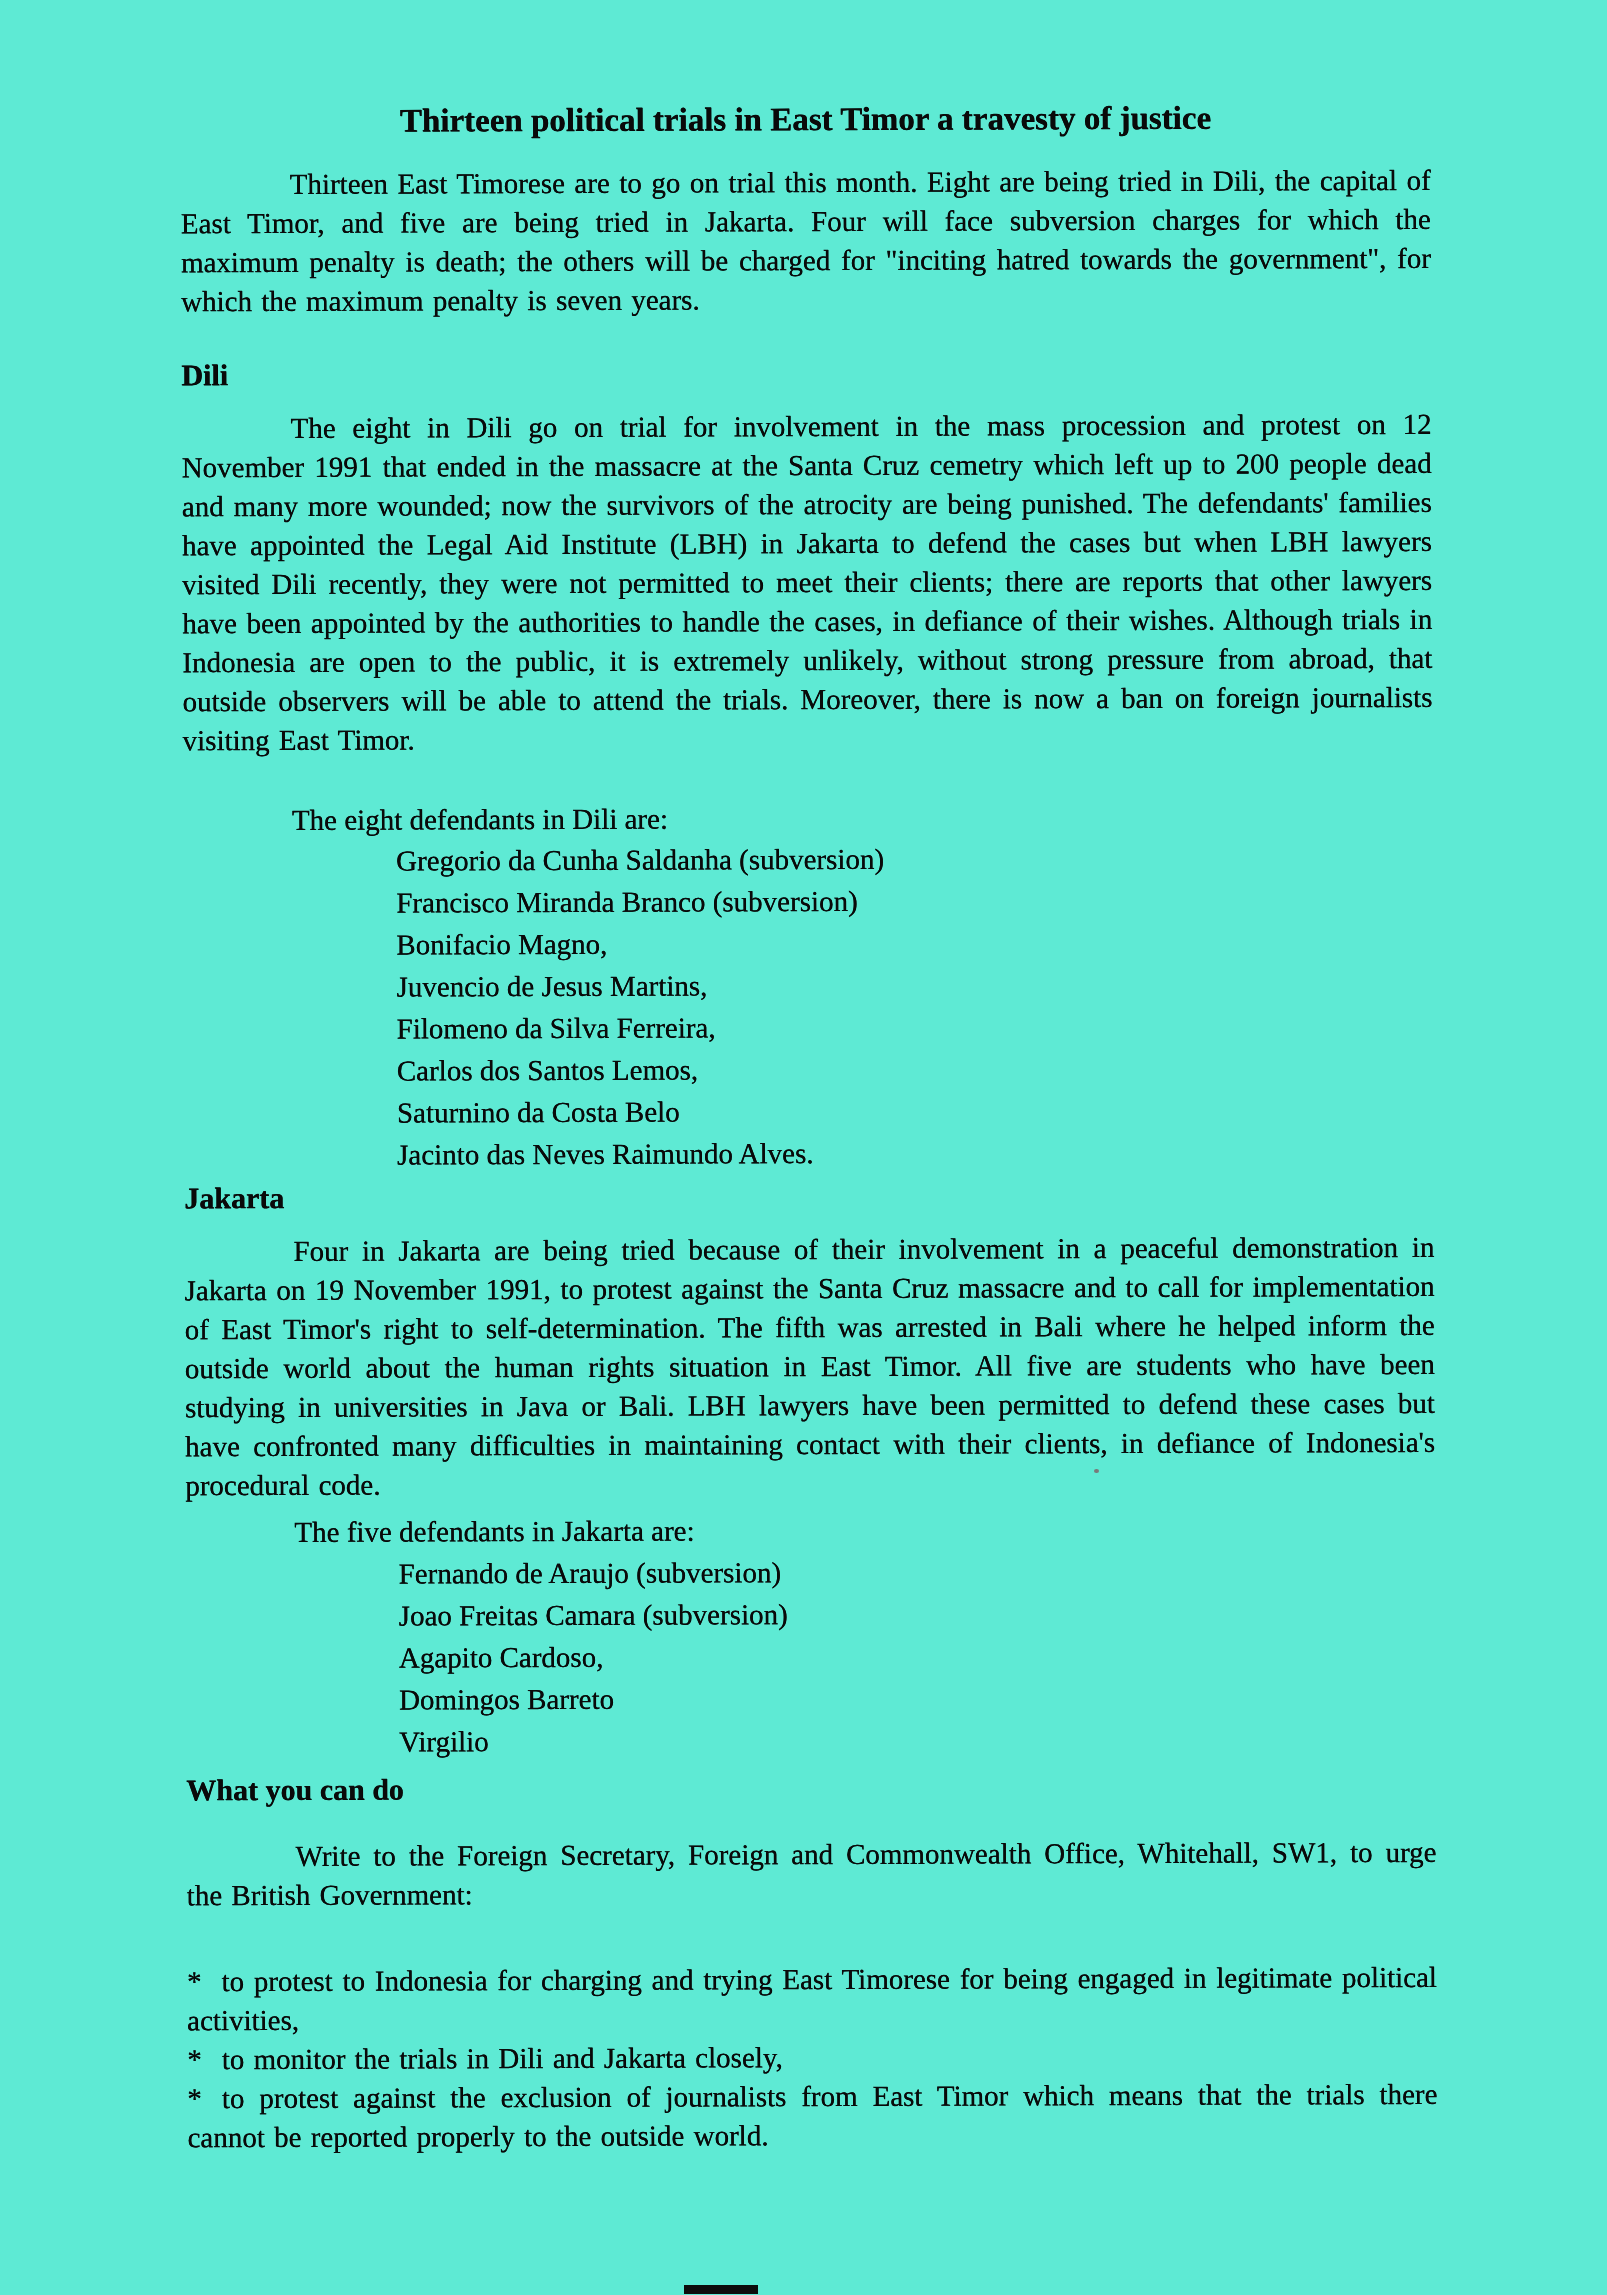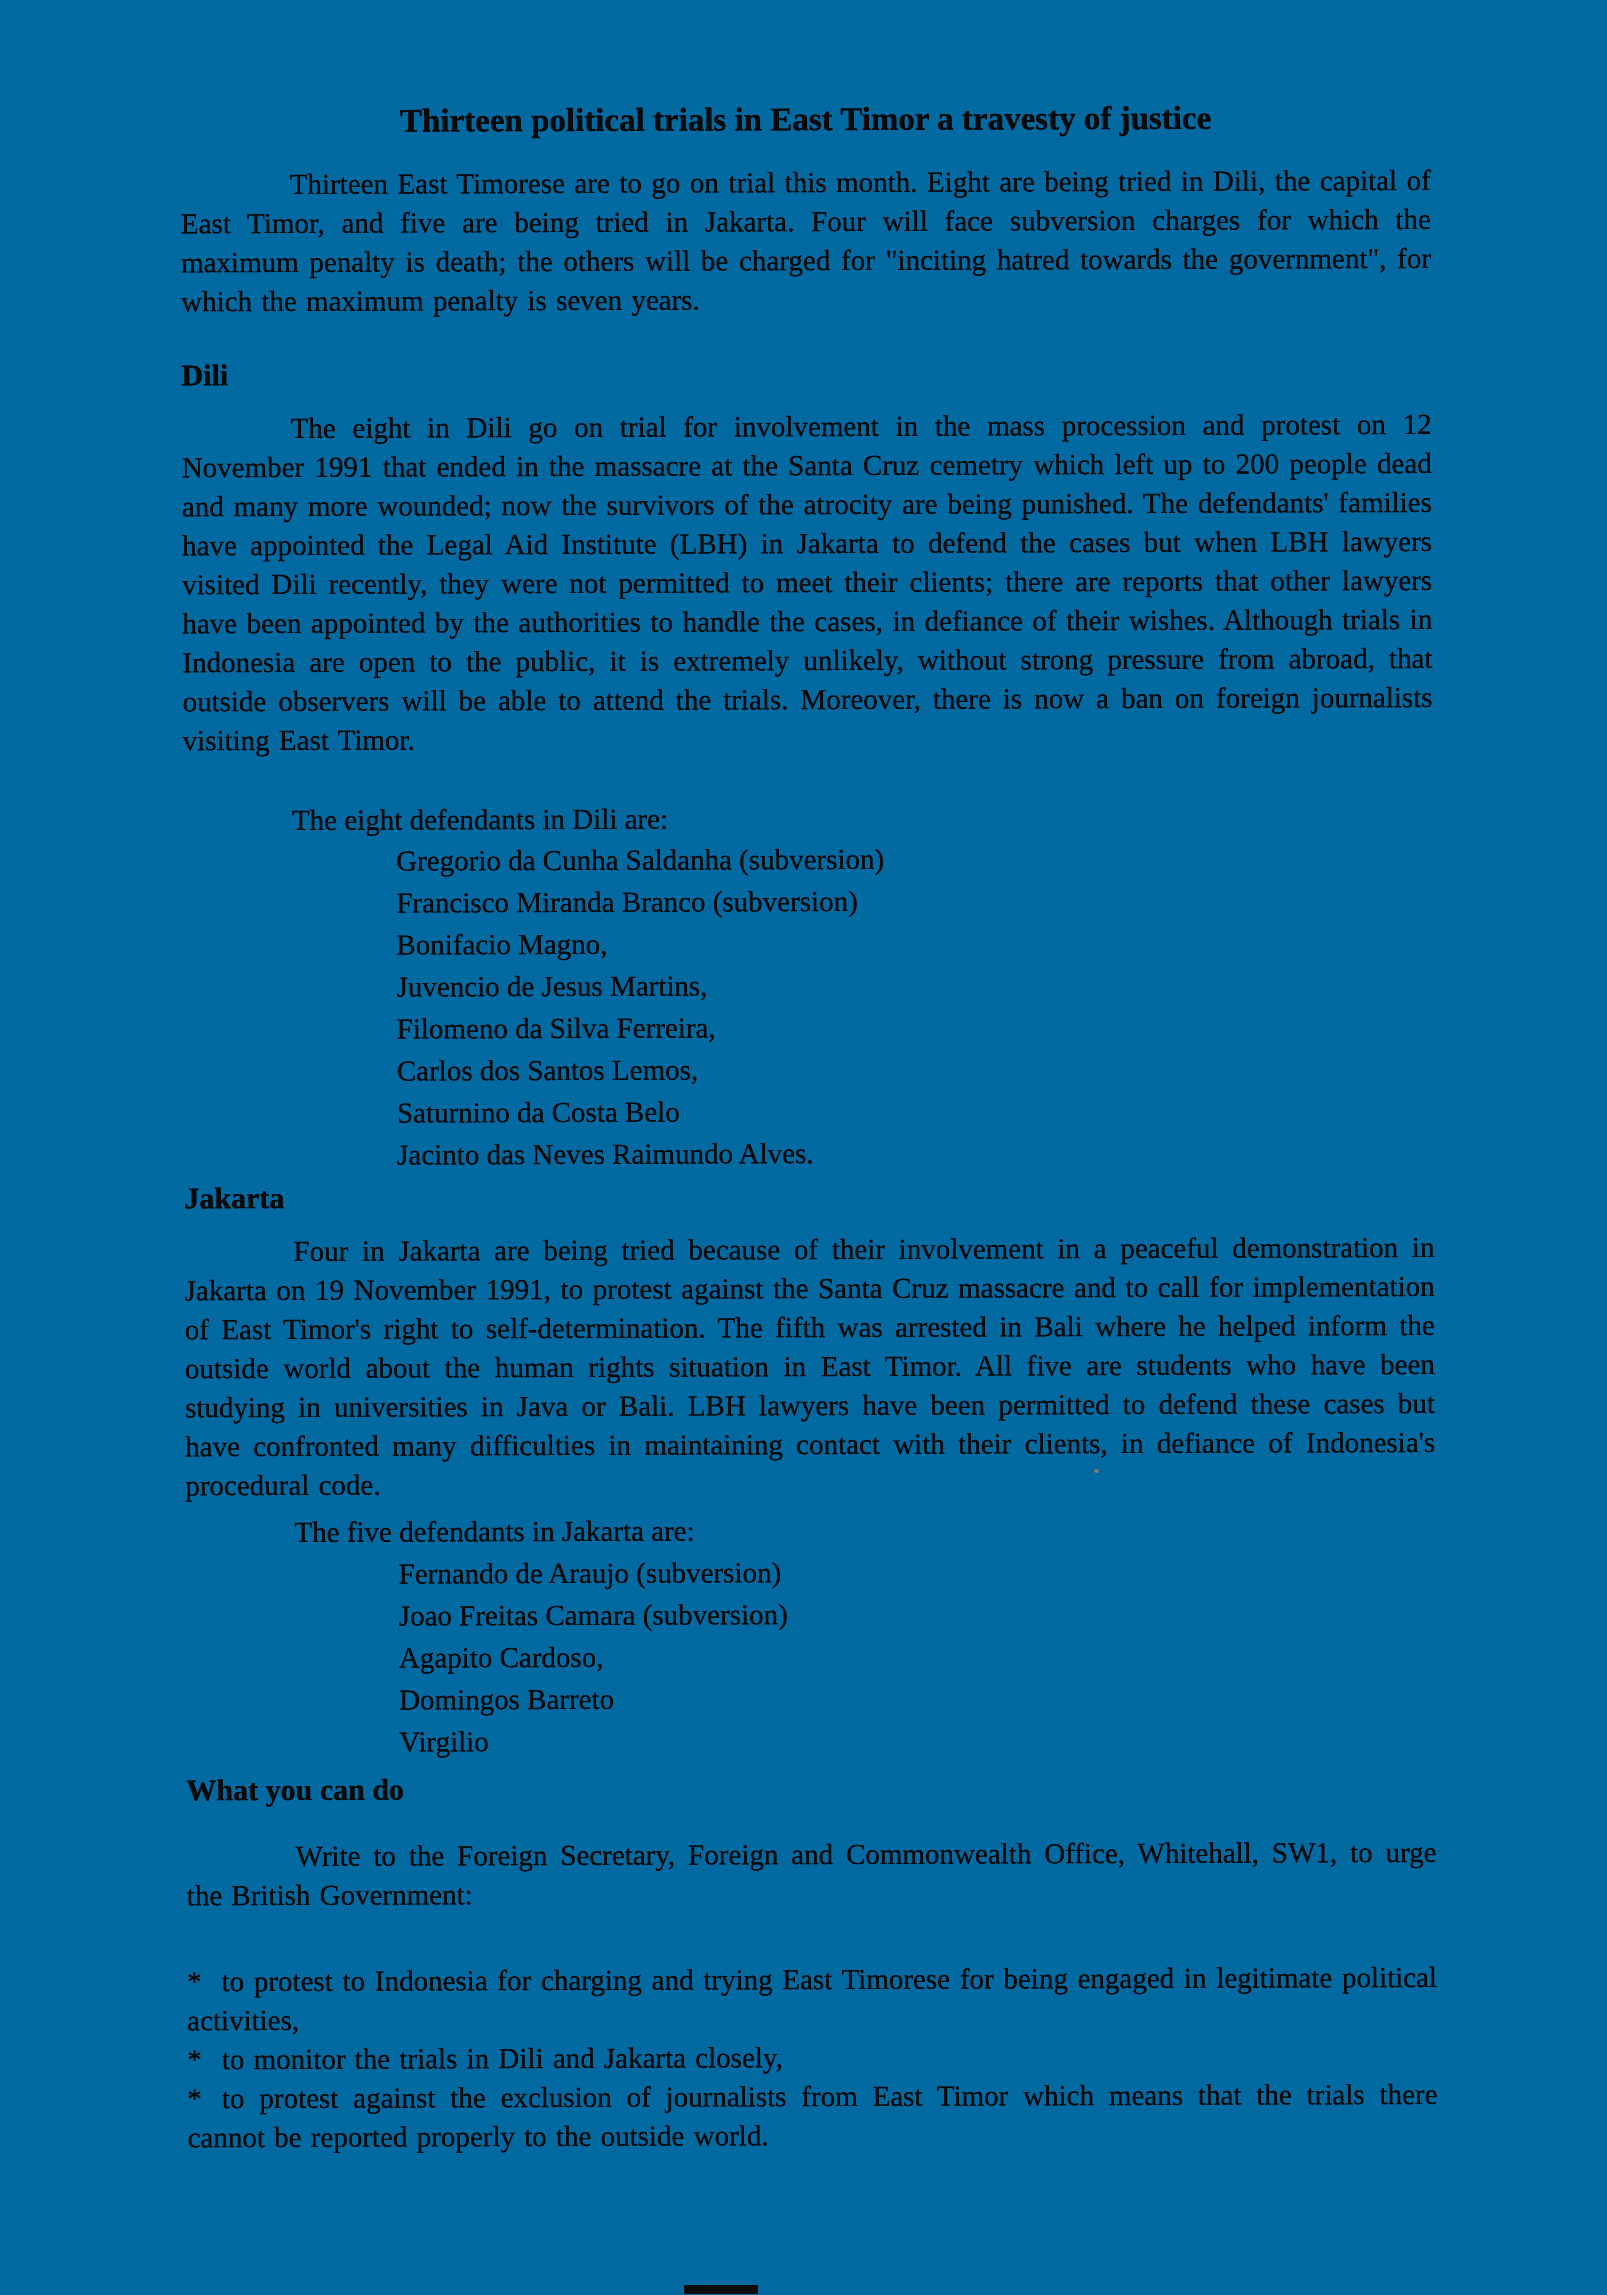"Thirteen political trials in East" .sheet { background: #0369a1 -> #5eead4 }
